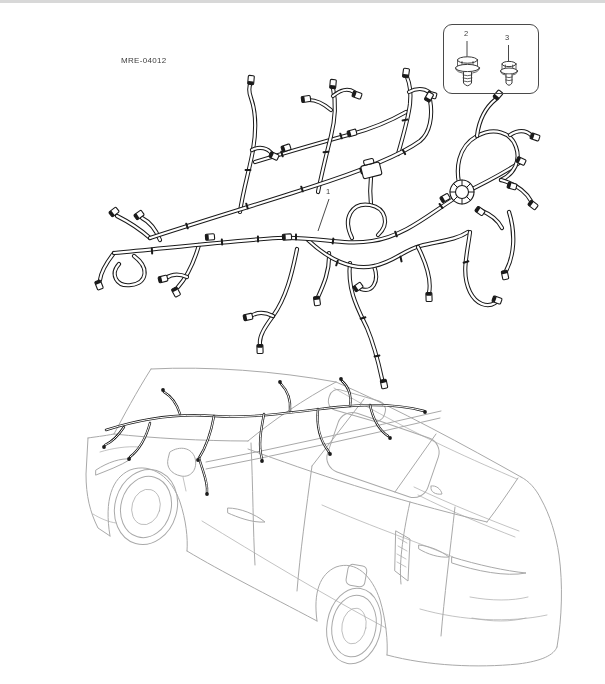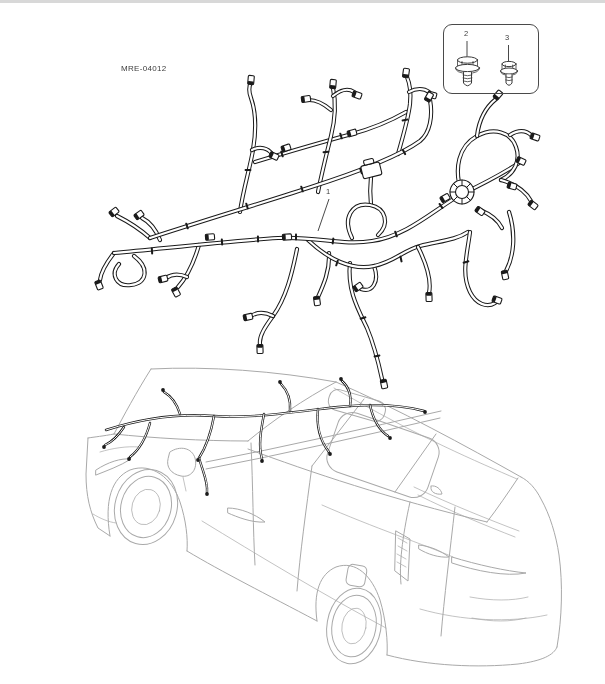"MRE-04012" #figure-code { margin-top: 8px -> none }
